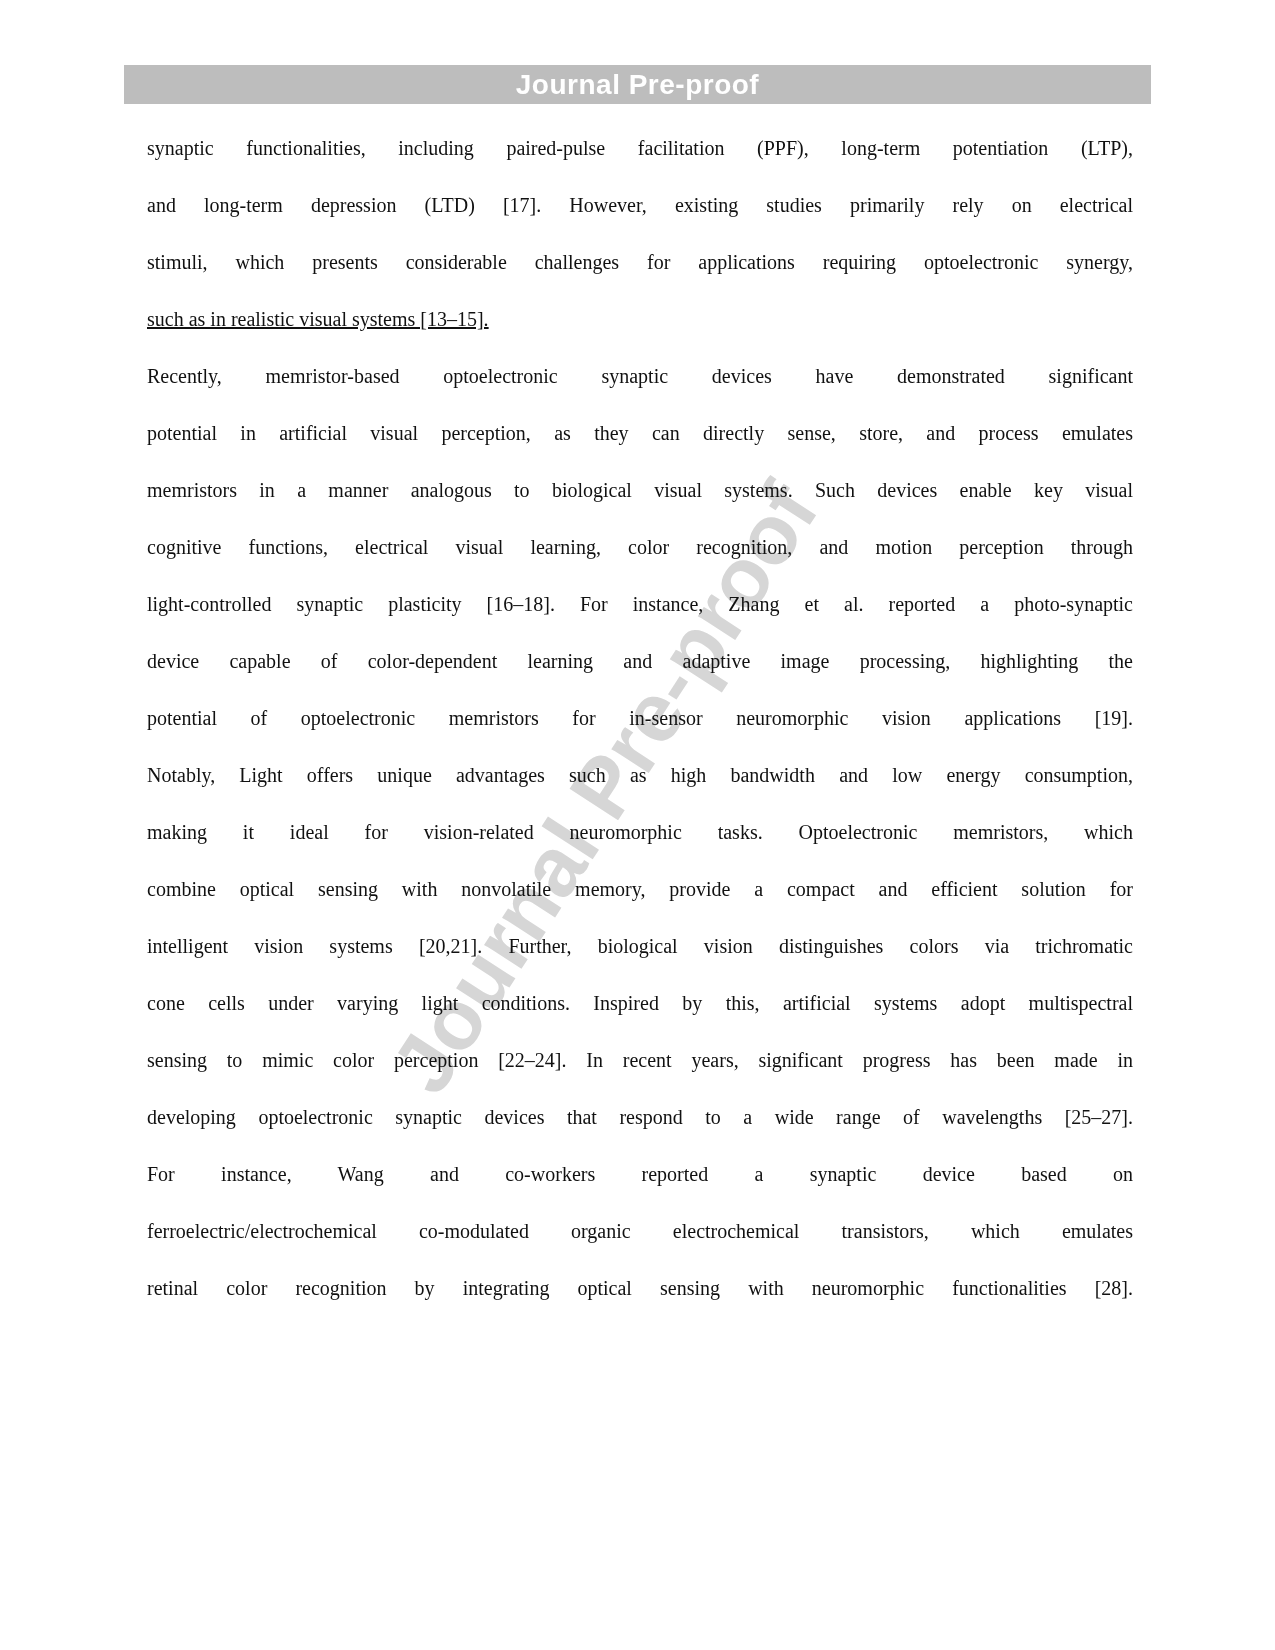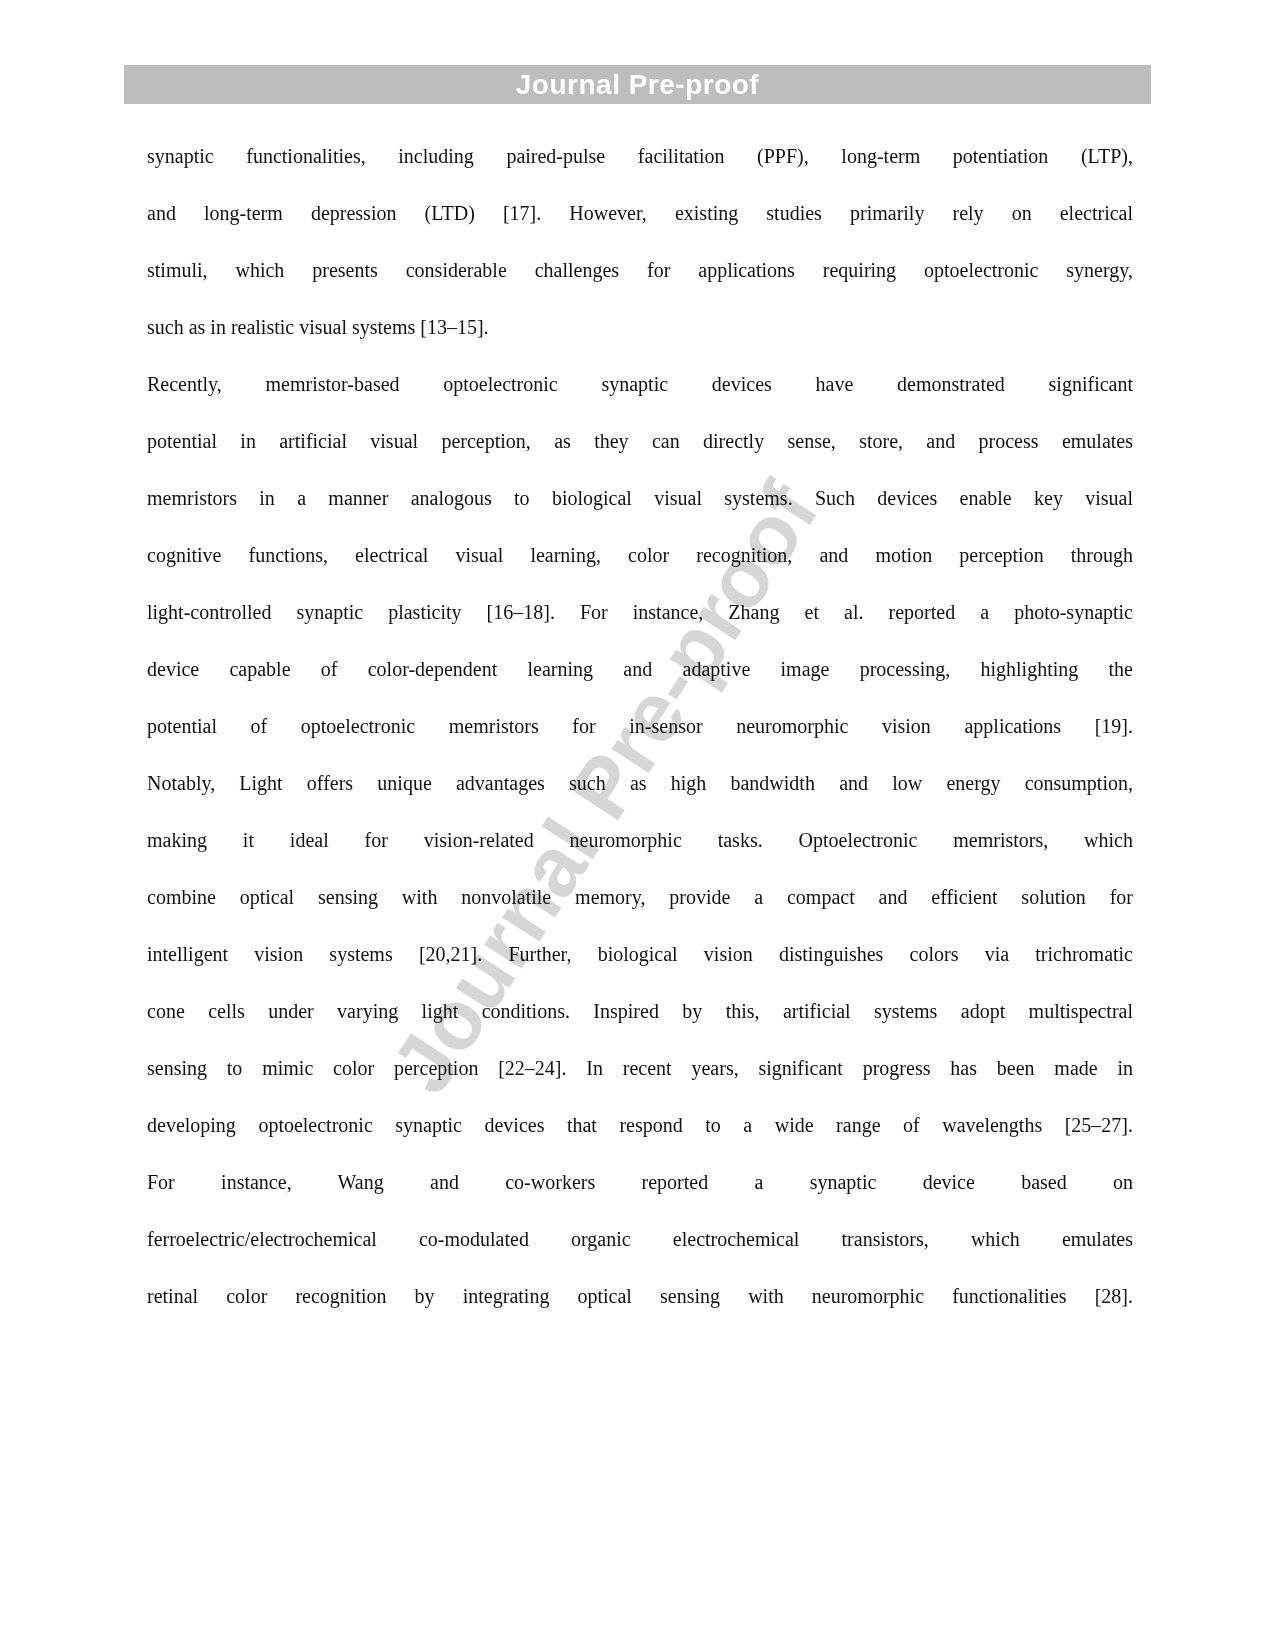"synaptic functionalities, including" .body-text { top: 128px -> 120px }
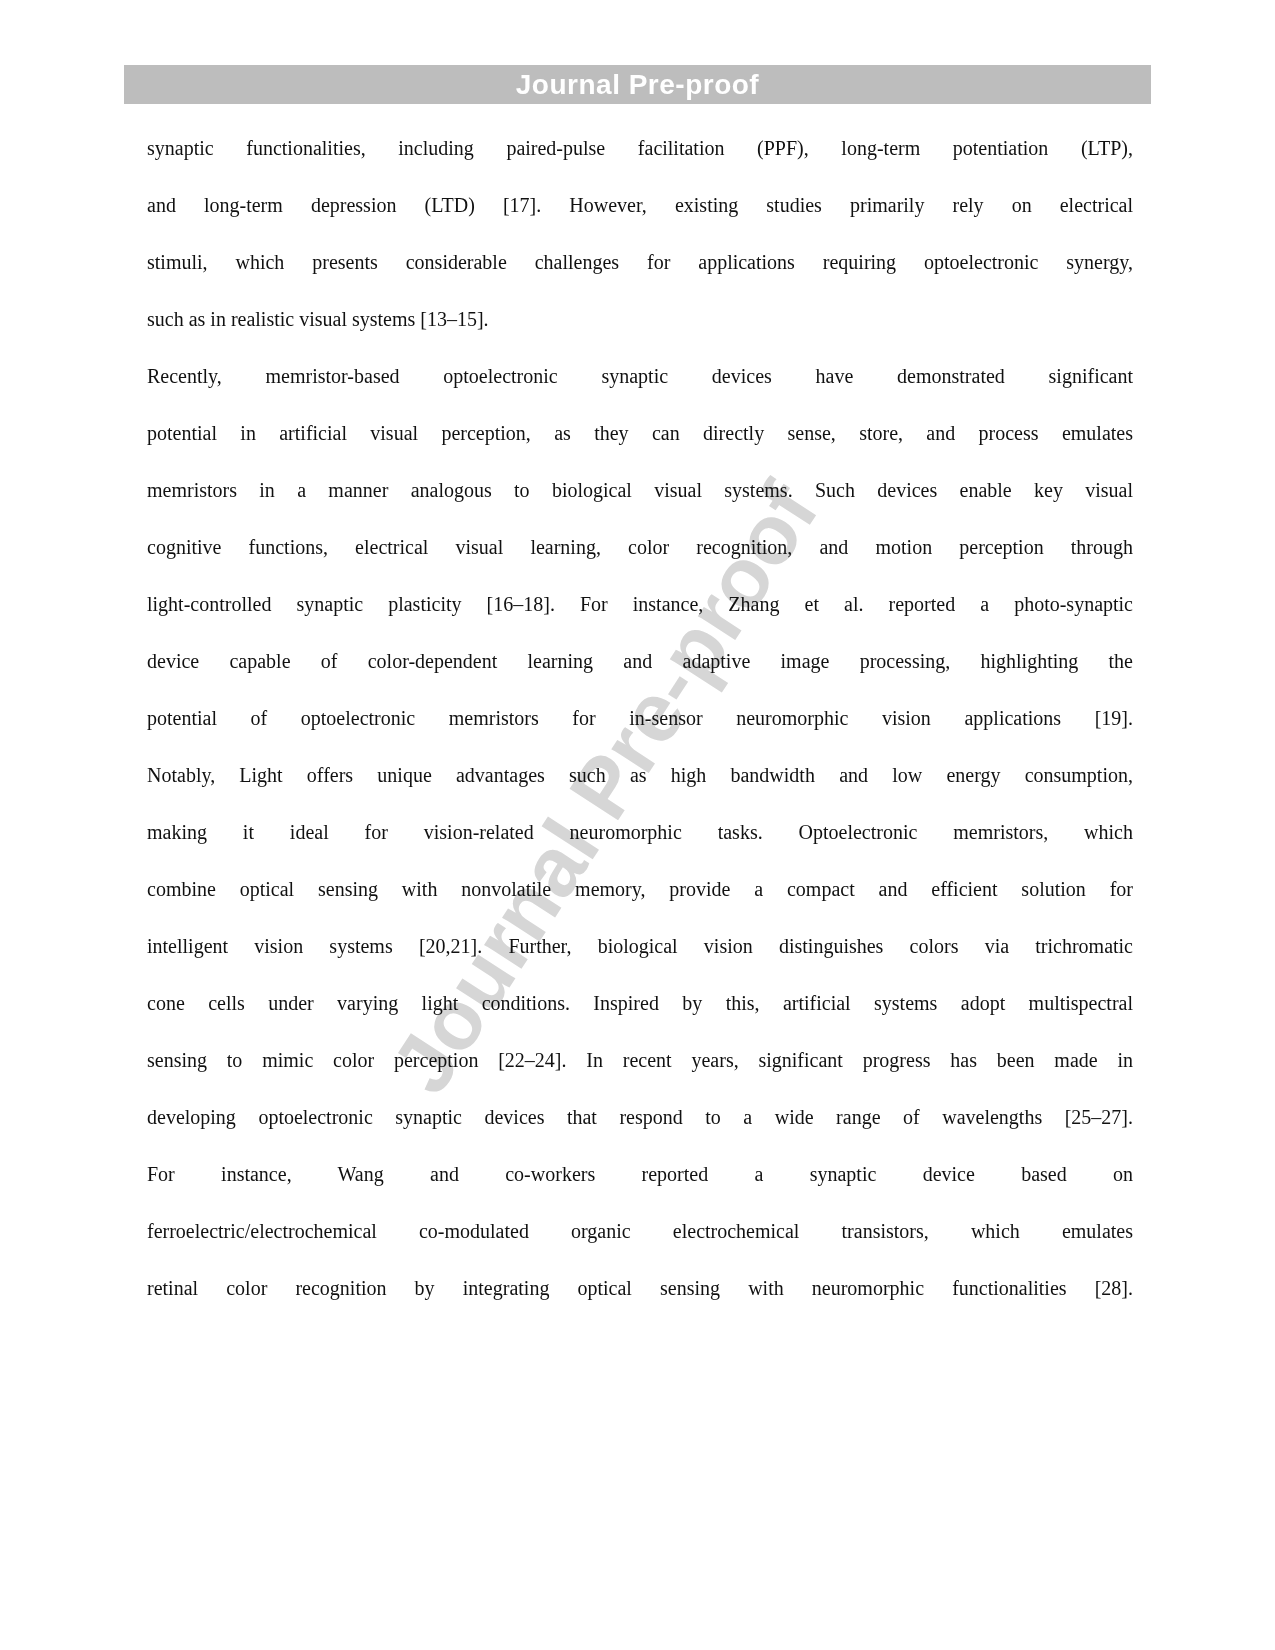"such as in realistic visual" .line.para-end { text-decoration: none -> underline }
